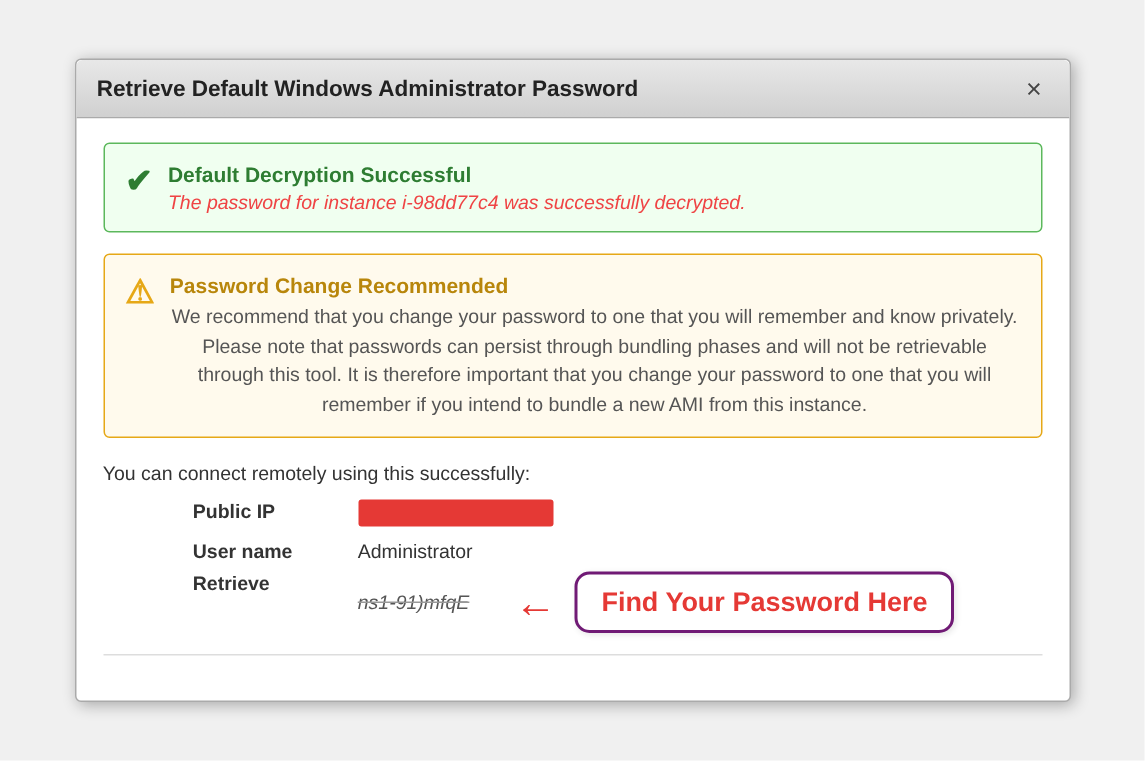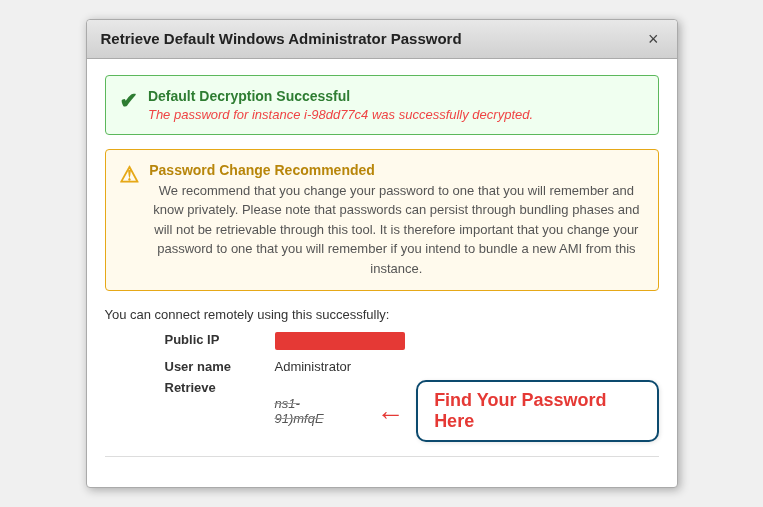"Retrieve Default Windows Administrator" .dialog { width: 592px -> 664px }
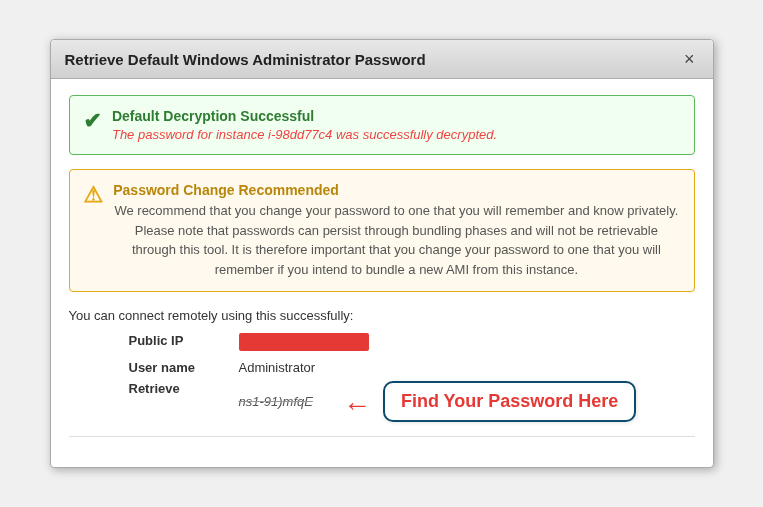"Find Your Password Here" .find-password-bubble { border: 2px solid #0c4a6e -> 2px solid #701a75 }
